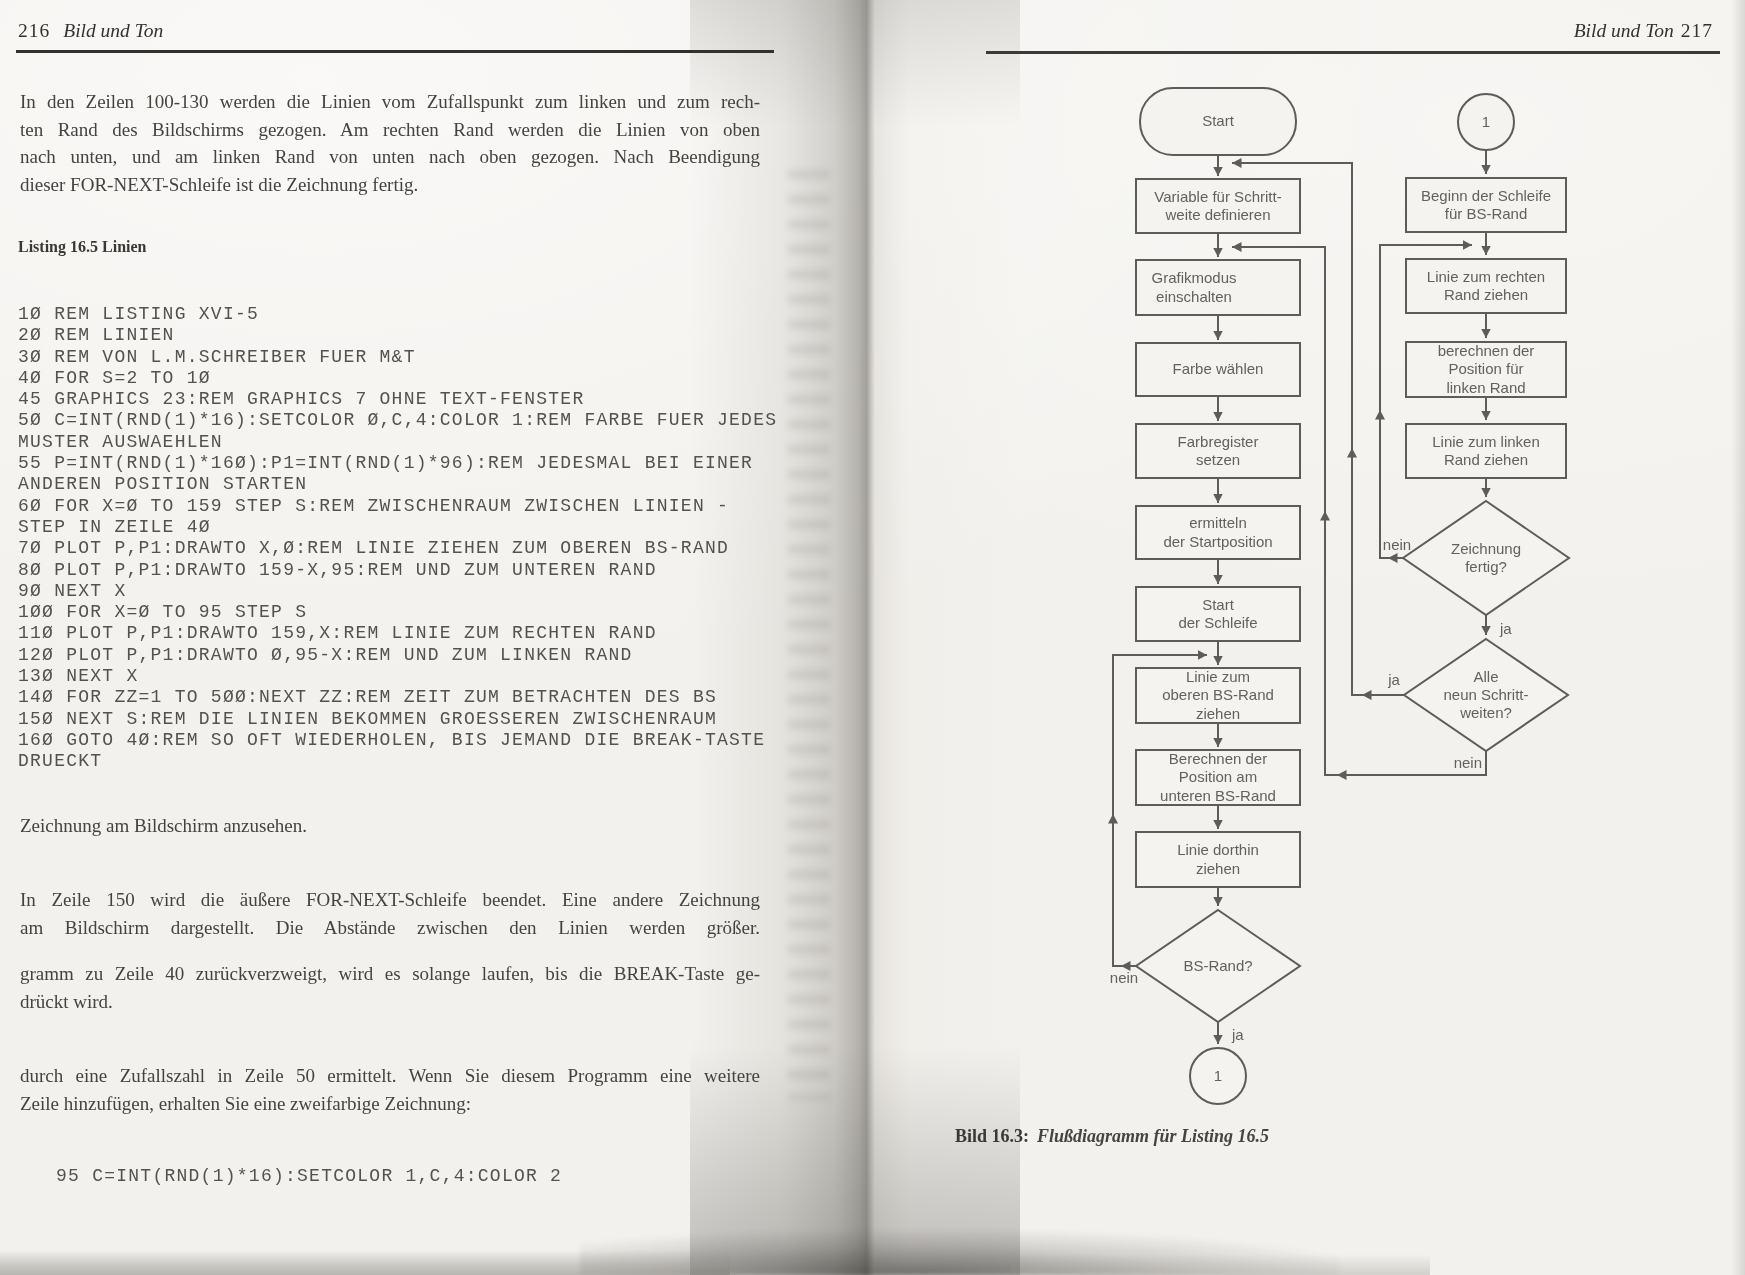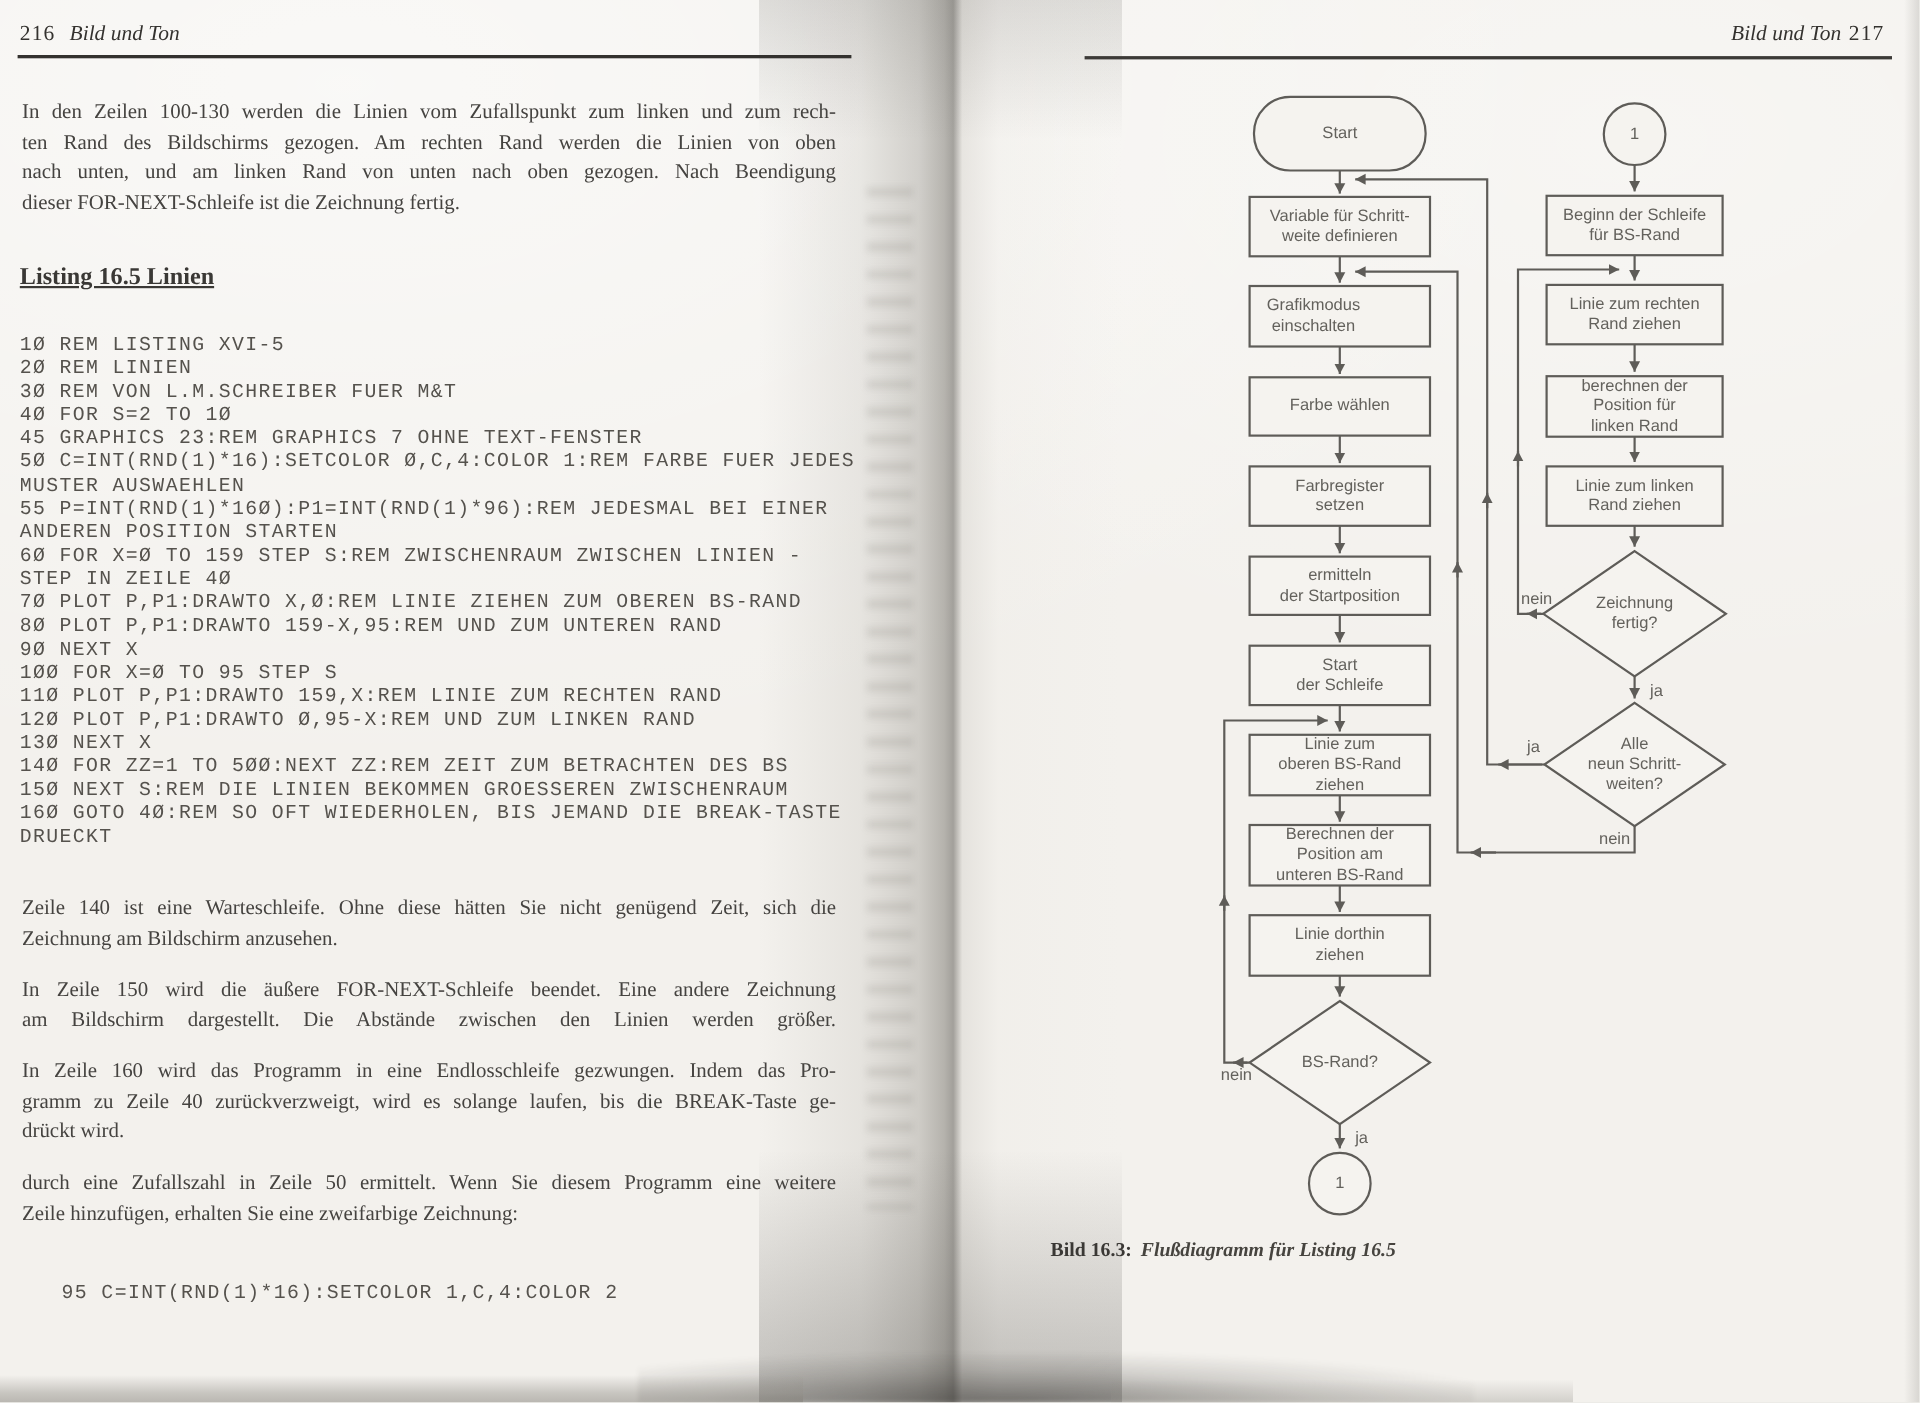"Listing 16.5 Linien" .listing-heading { font-size: 22px -> 16px; text-decoration: underline -> none }
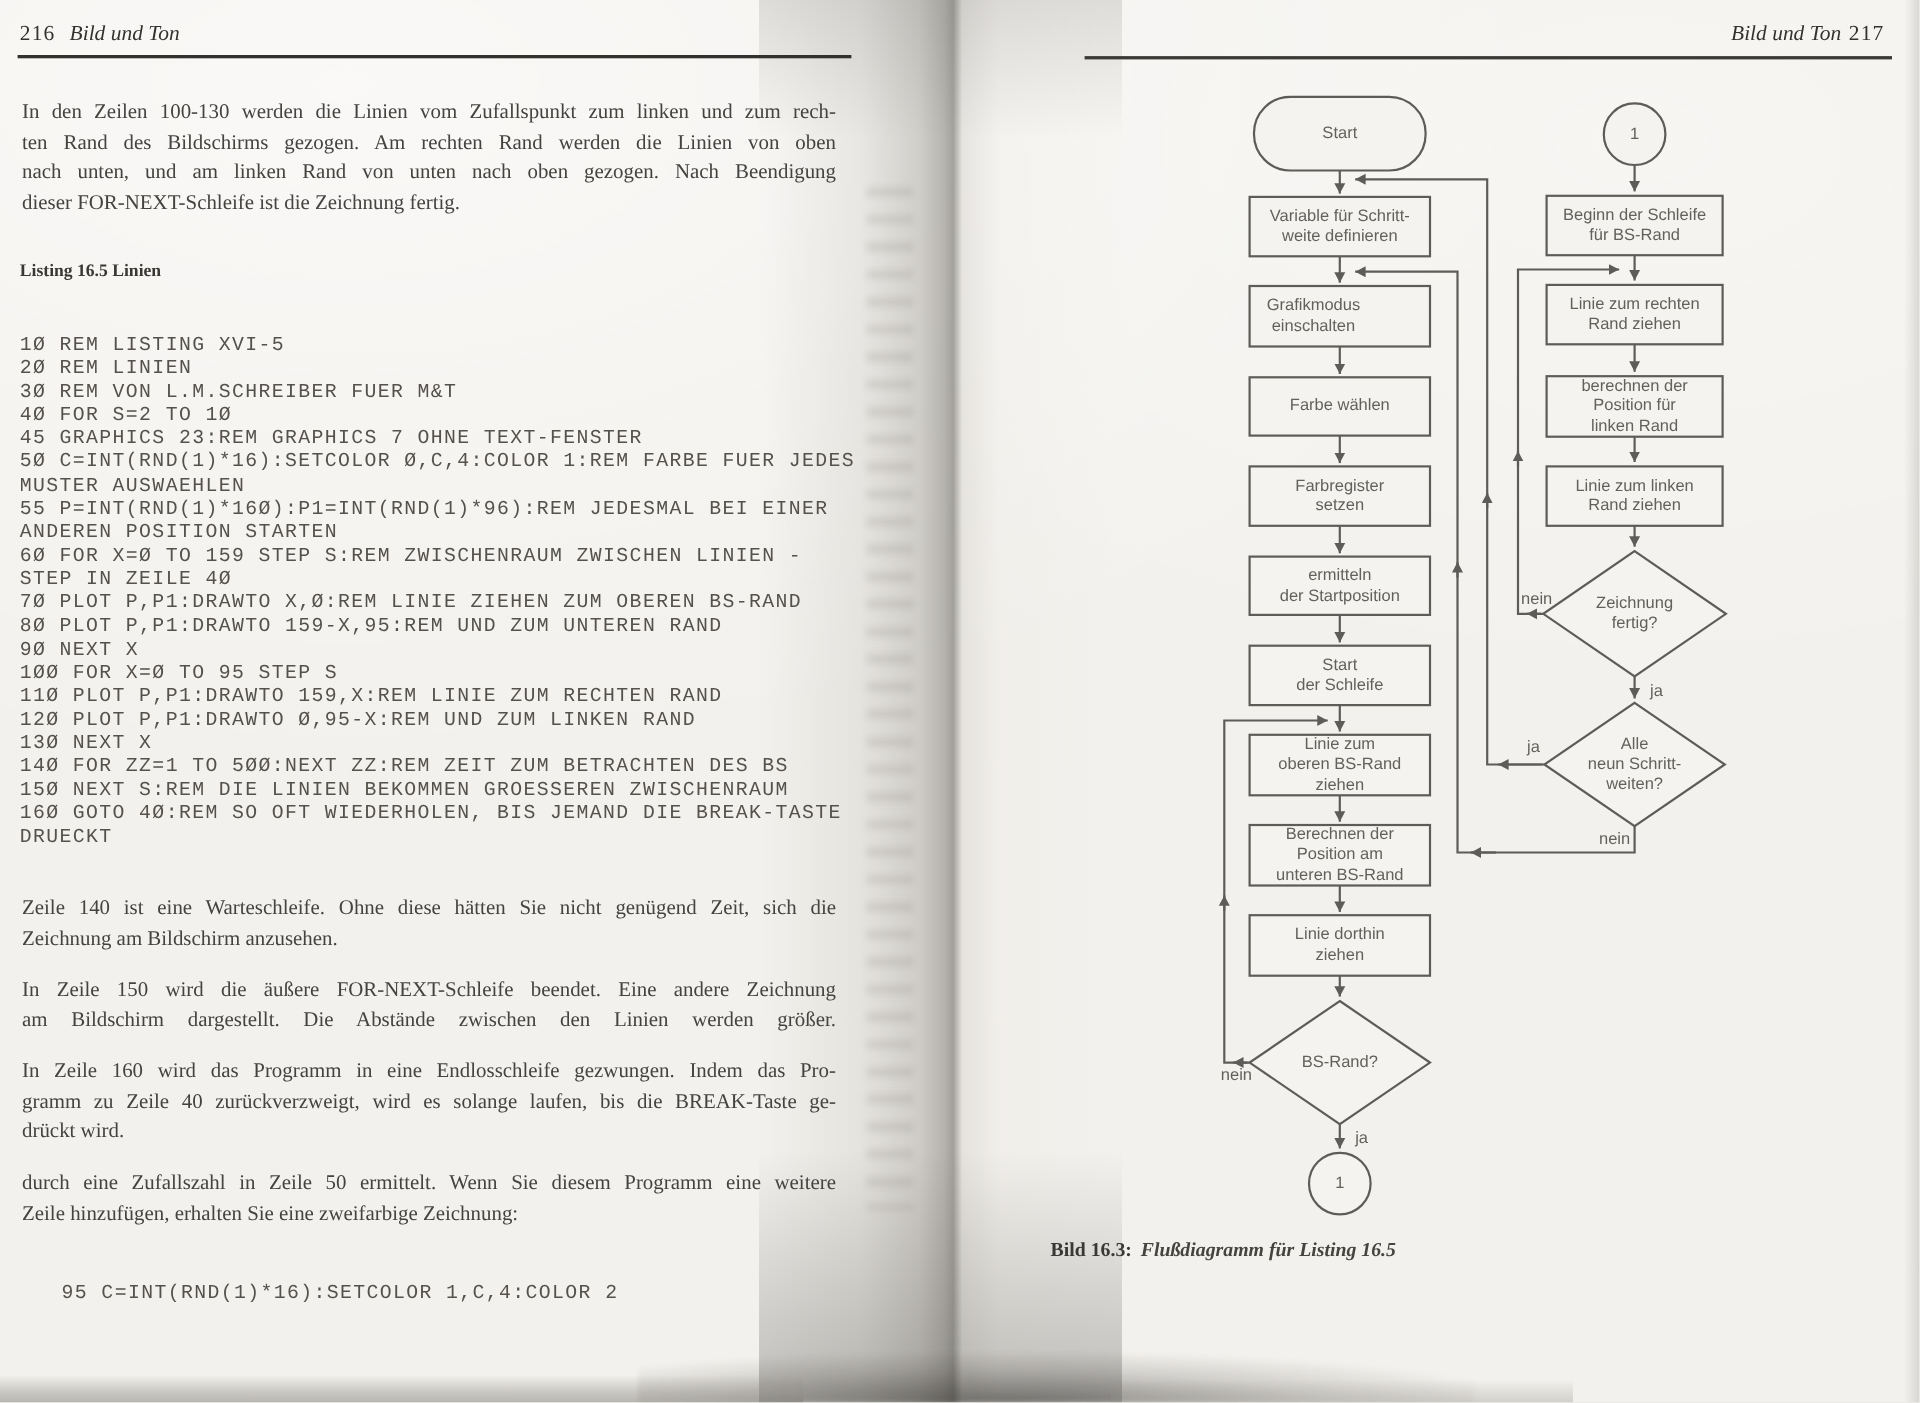"Zeile 140 ist eine Warteschleife." div.jl { html: <div>Zeile 140 ist eine Warteschleife. Ohne diese hätten Sie nicht genügend Zeit, sich die</div> -> none }
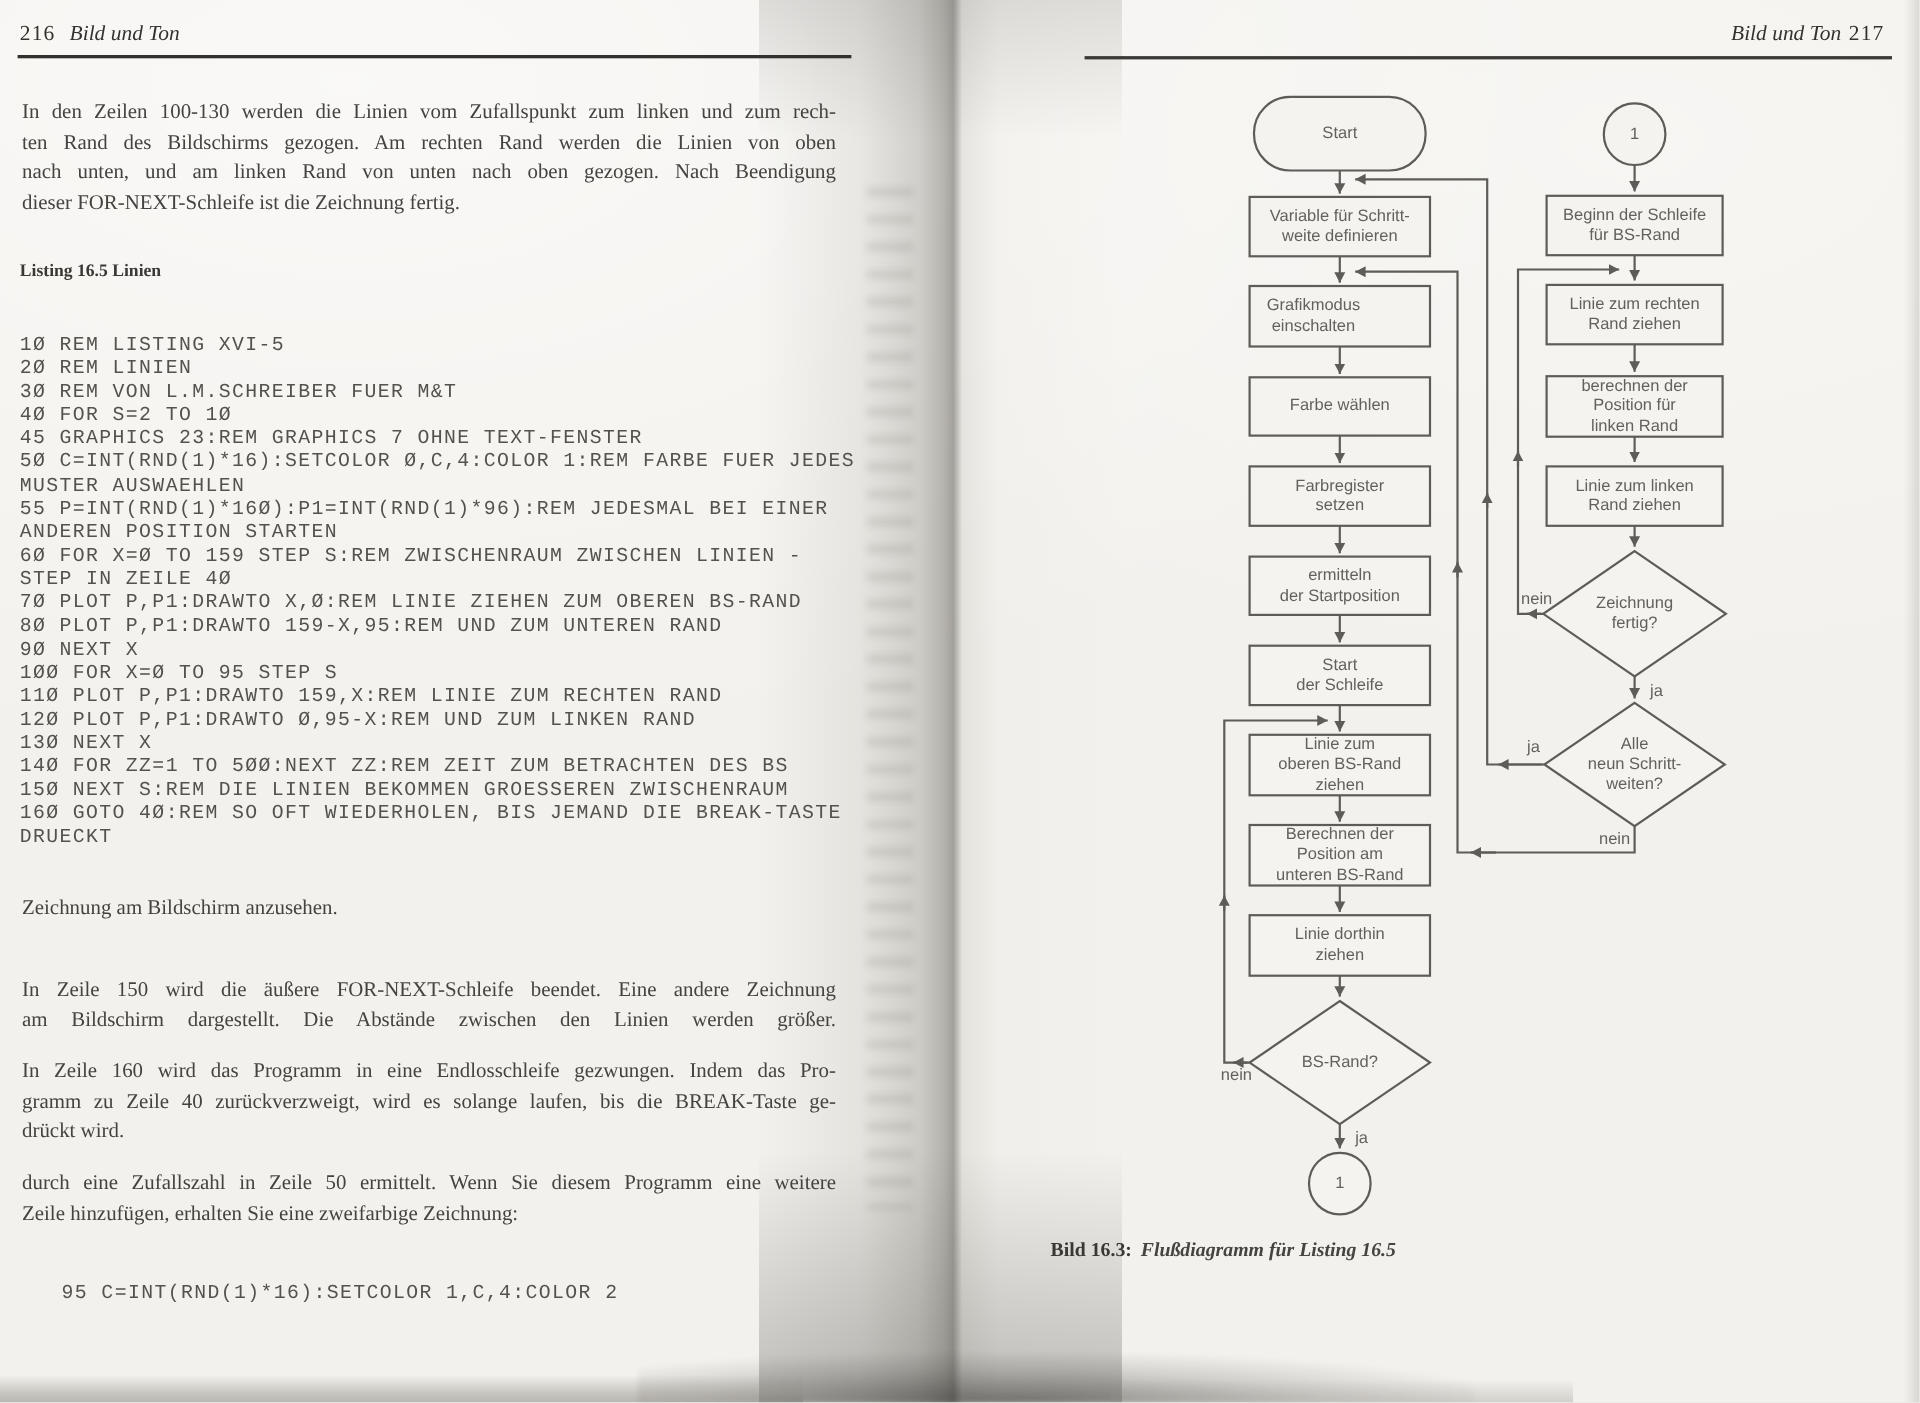"In Zeile 160 wird das" div.jl { html: <div>In Zeile 160 wird das Programm in eine Endlosschleife gezwungen. Indem das Pro-</div> -> none }
